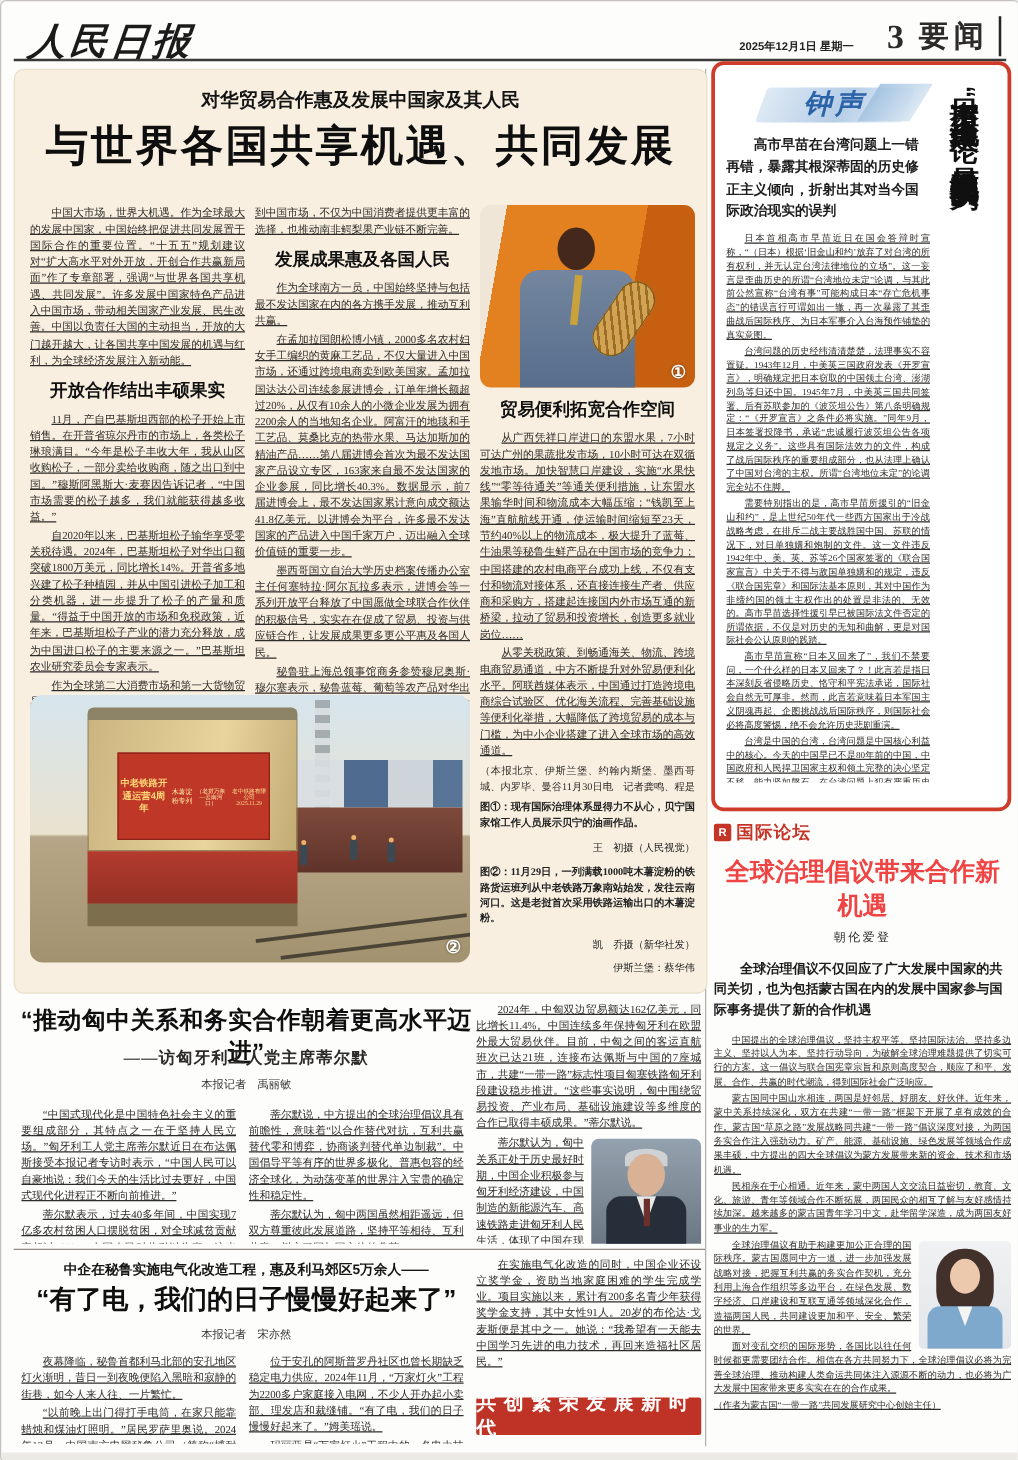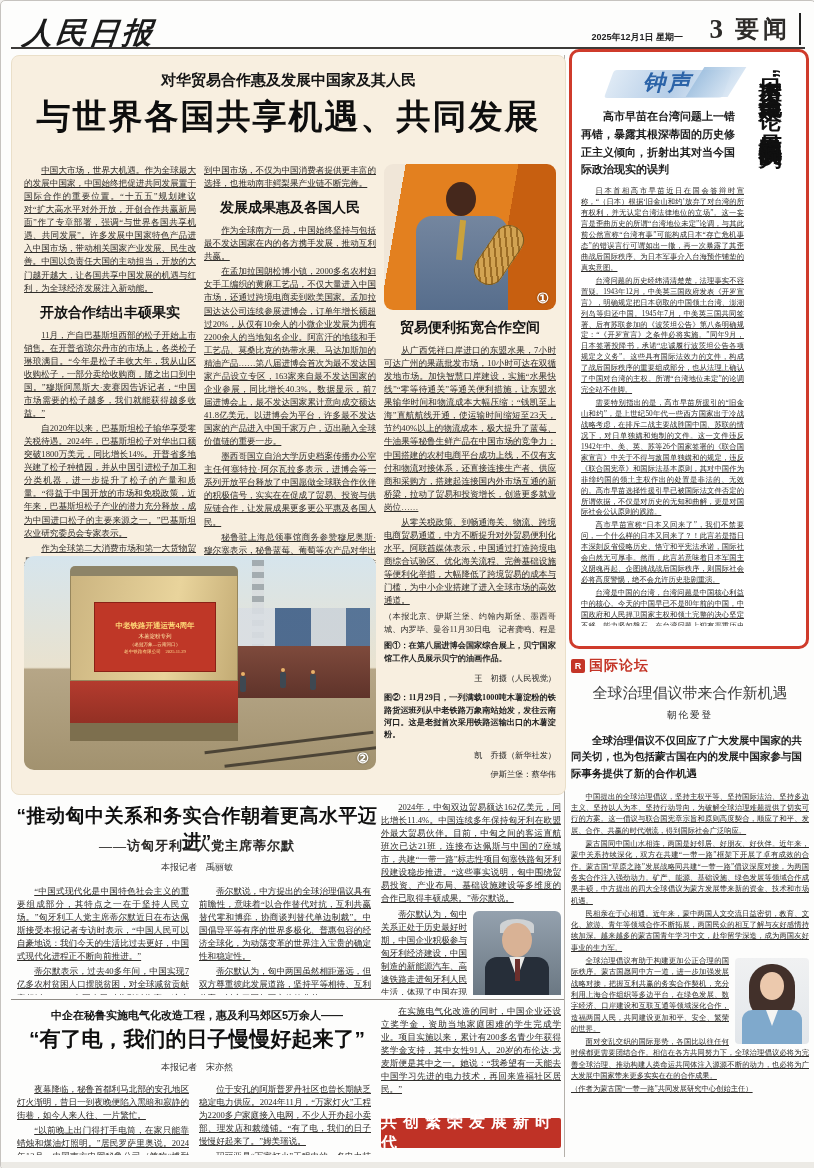"中老铁路开通运营4周年" .train-banner { flex-direction: column -> row }
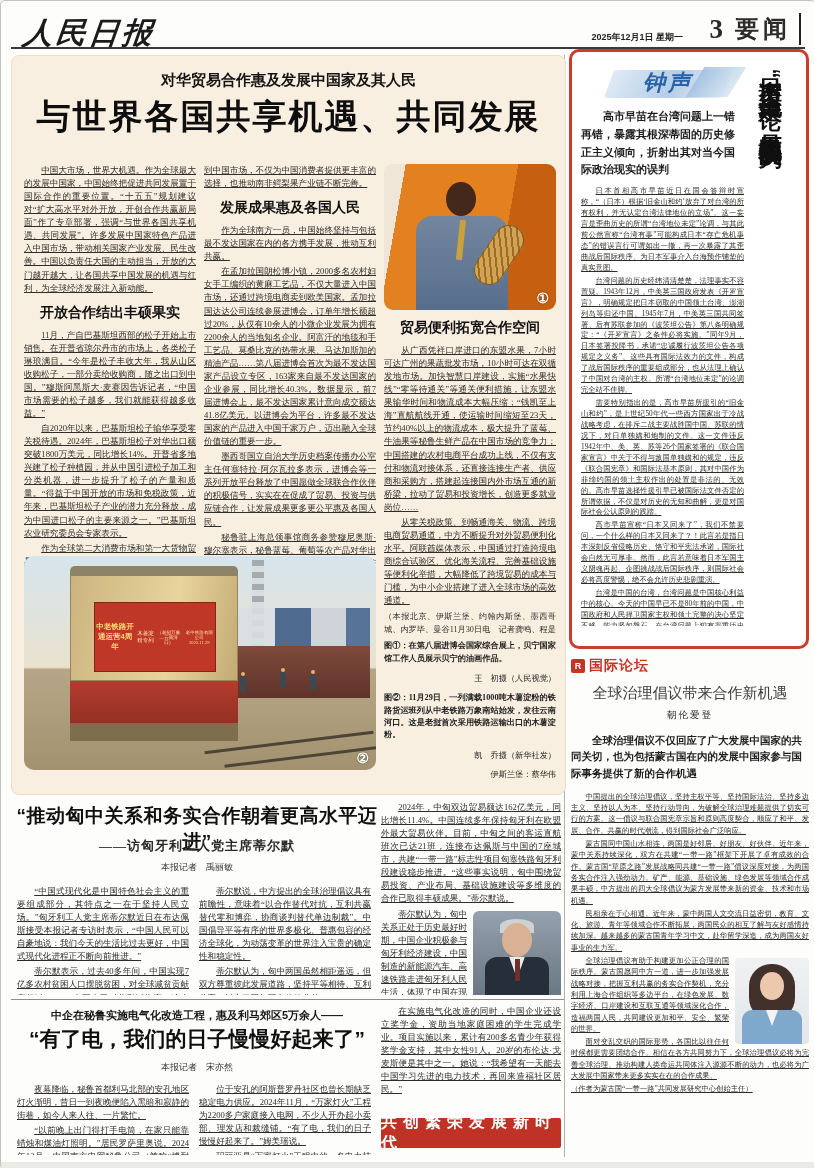"图①：在第八届进博会国家综合展上，贝宁国家馆工作人员展示贝宁的油画作品。" p.cap { text: 在第八届进博会国家综合展上 -> 现有国际治理体系显得力不从心 }
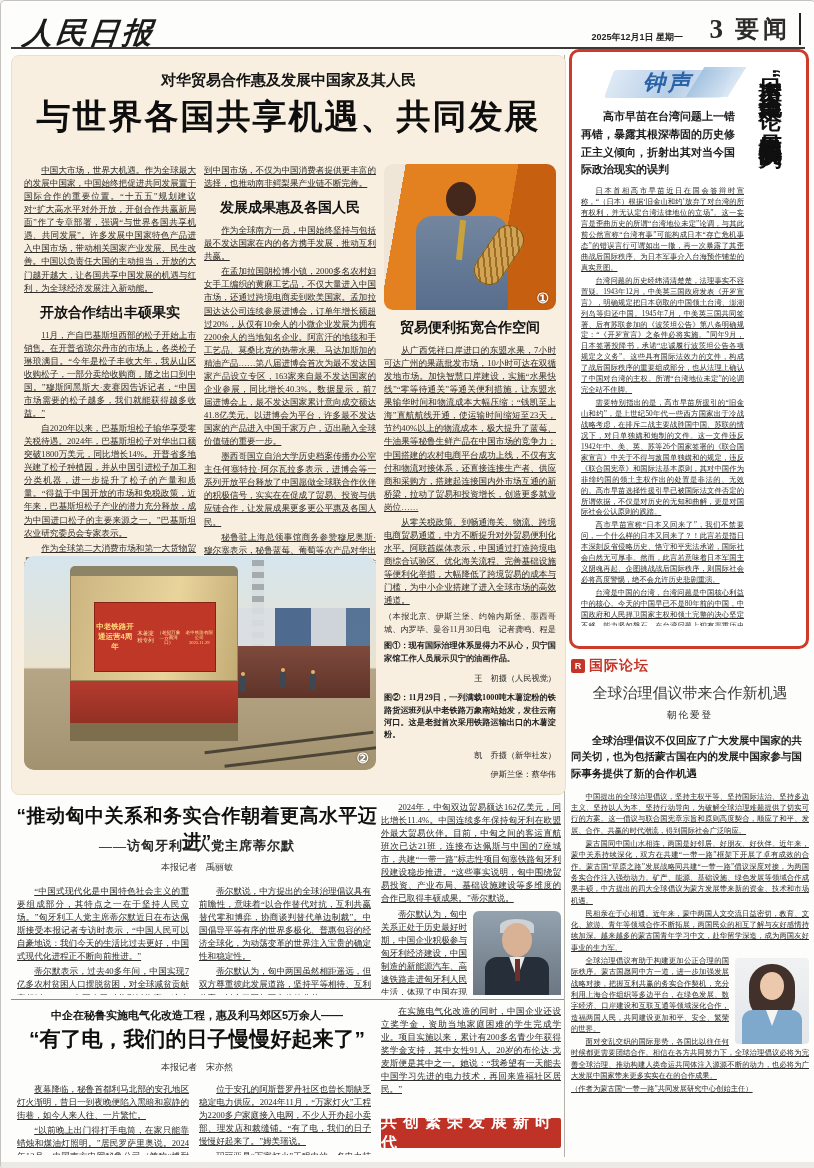"全球治理倡议带来合作新机遇" .forum-headline { color: #404040 -> #ef4444; font-size: 15px -> 20px; font-weight: 400 -> 700 }
